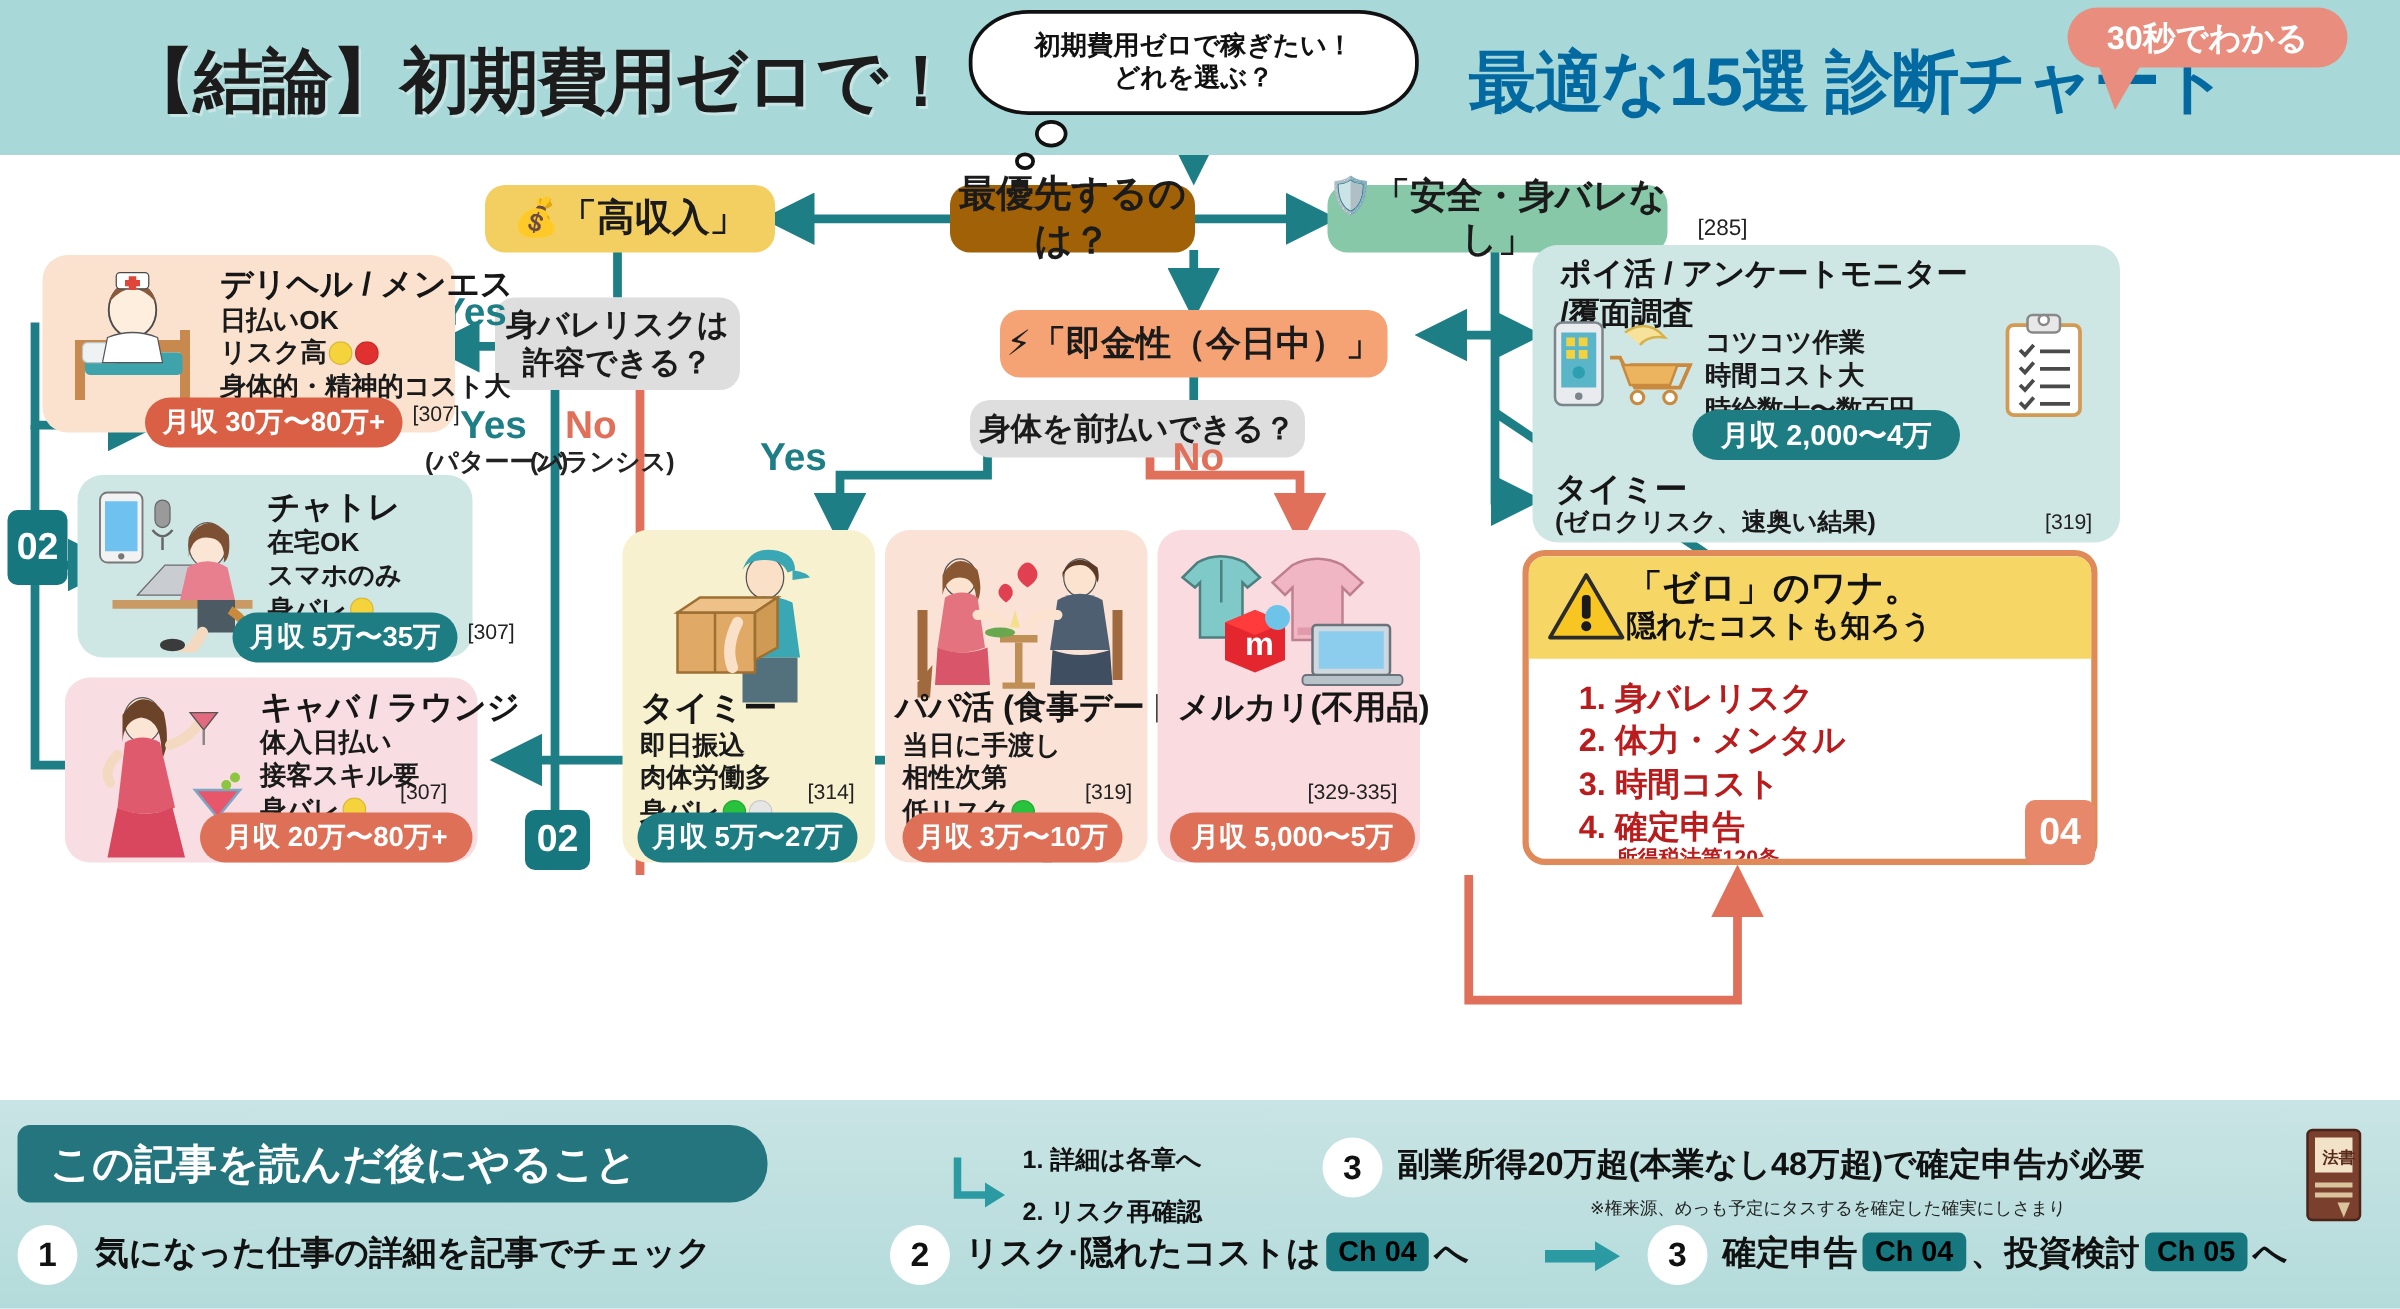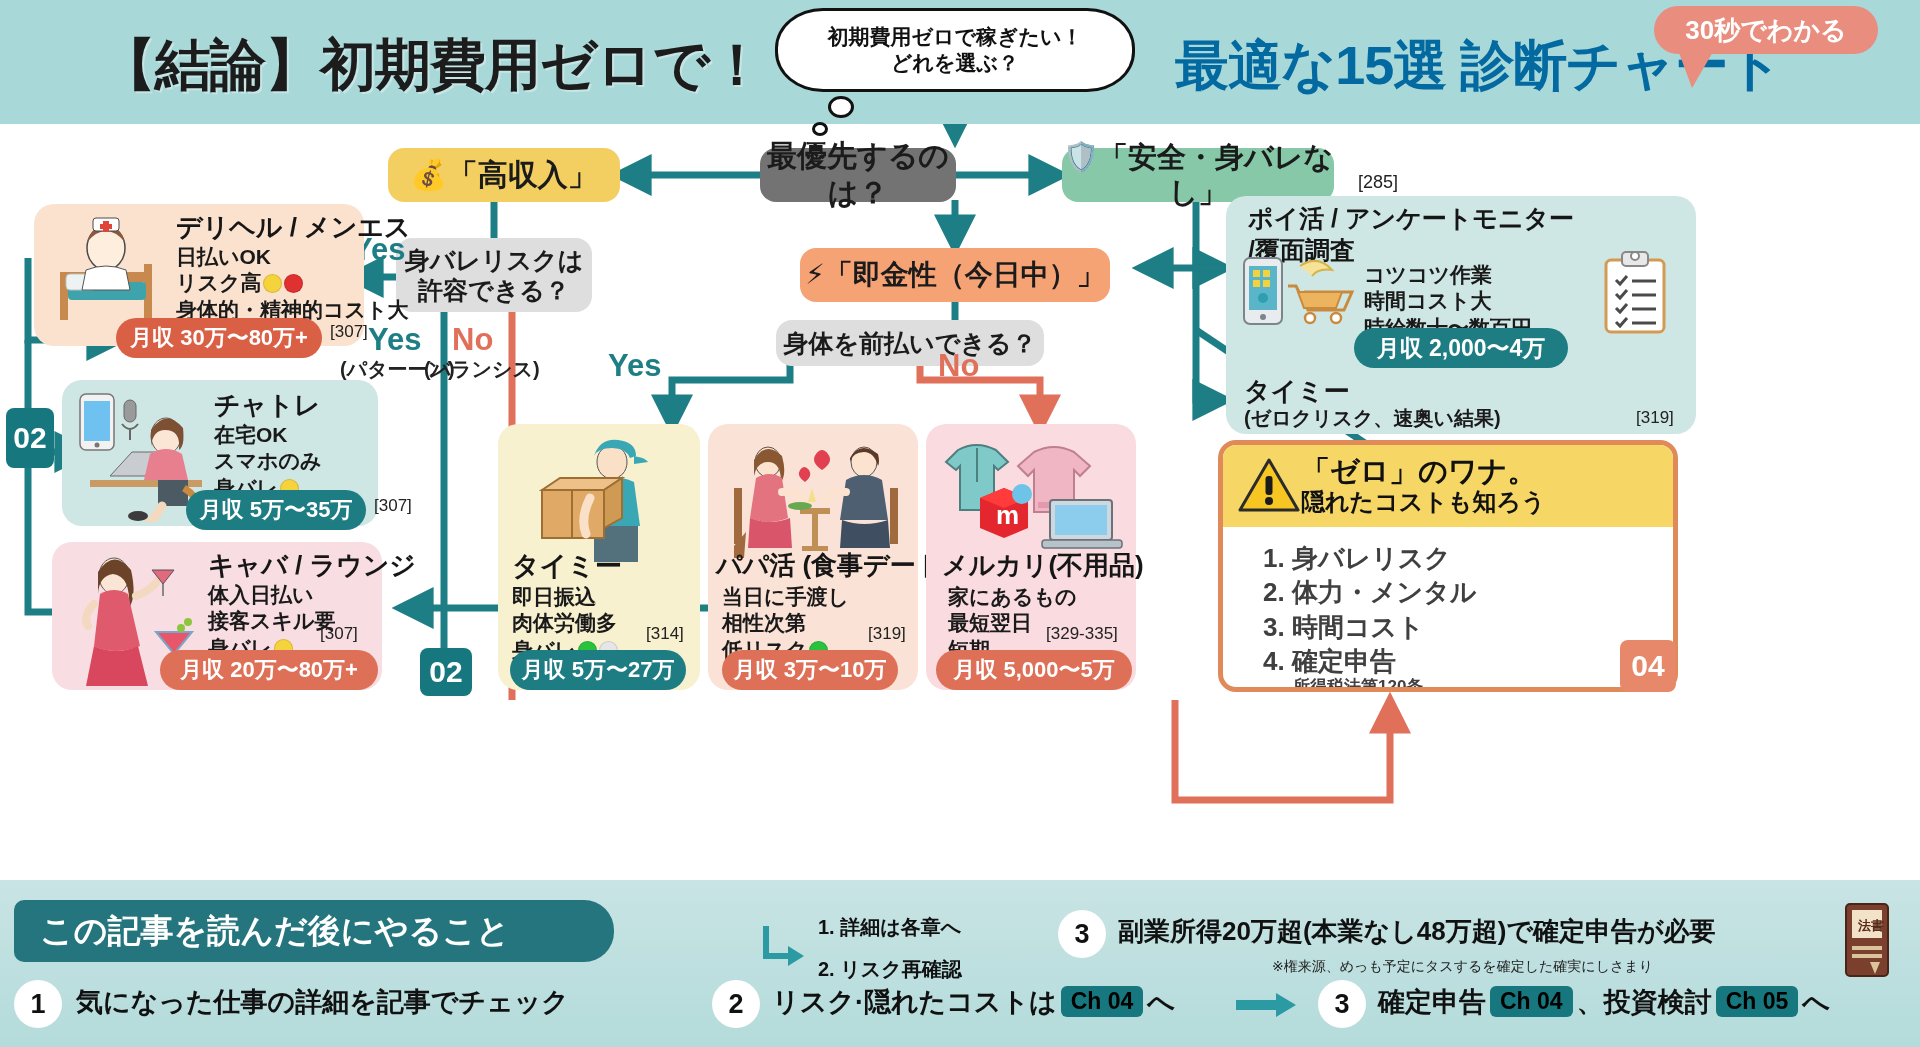"最優先するのは？" .node-blue { background: #737373 -> #a16207 }
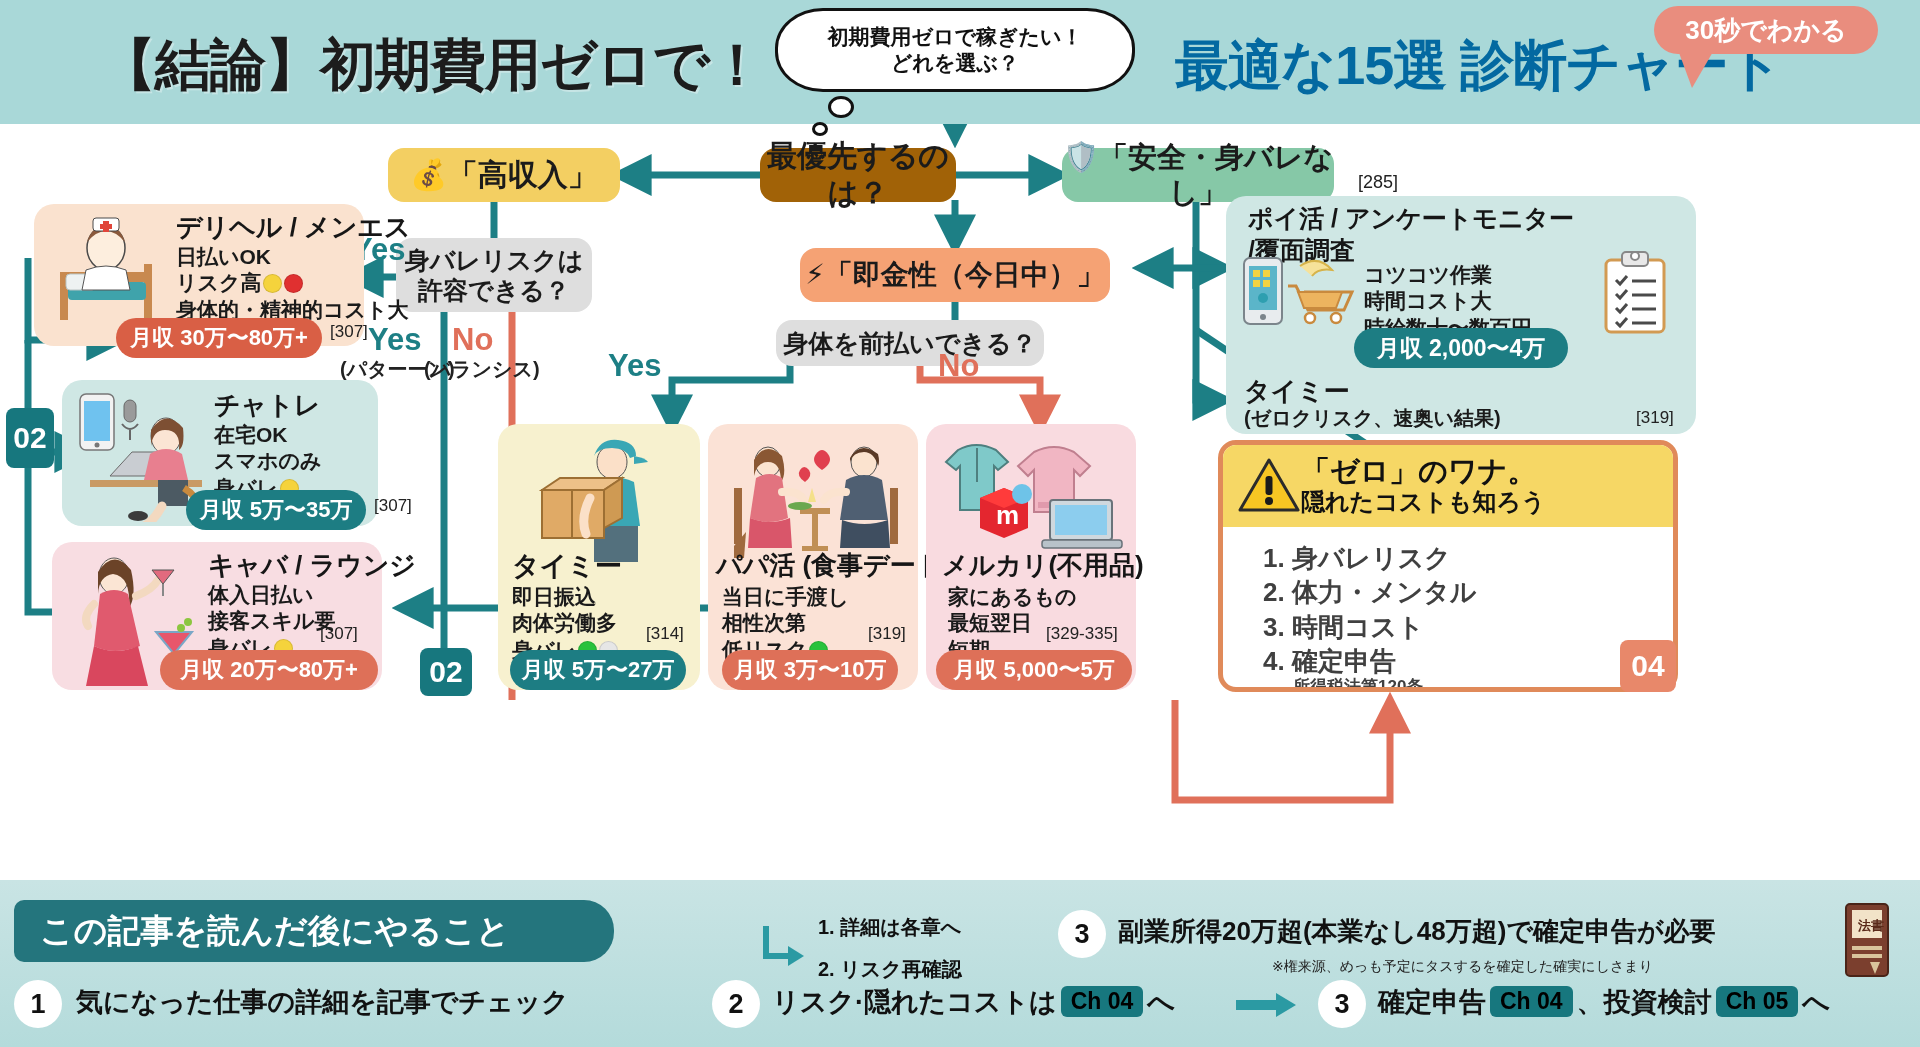"1. 身バレリスク" div { color: #404040 -> #b91c1c }
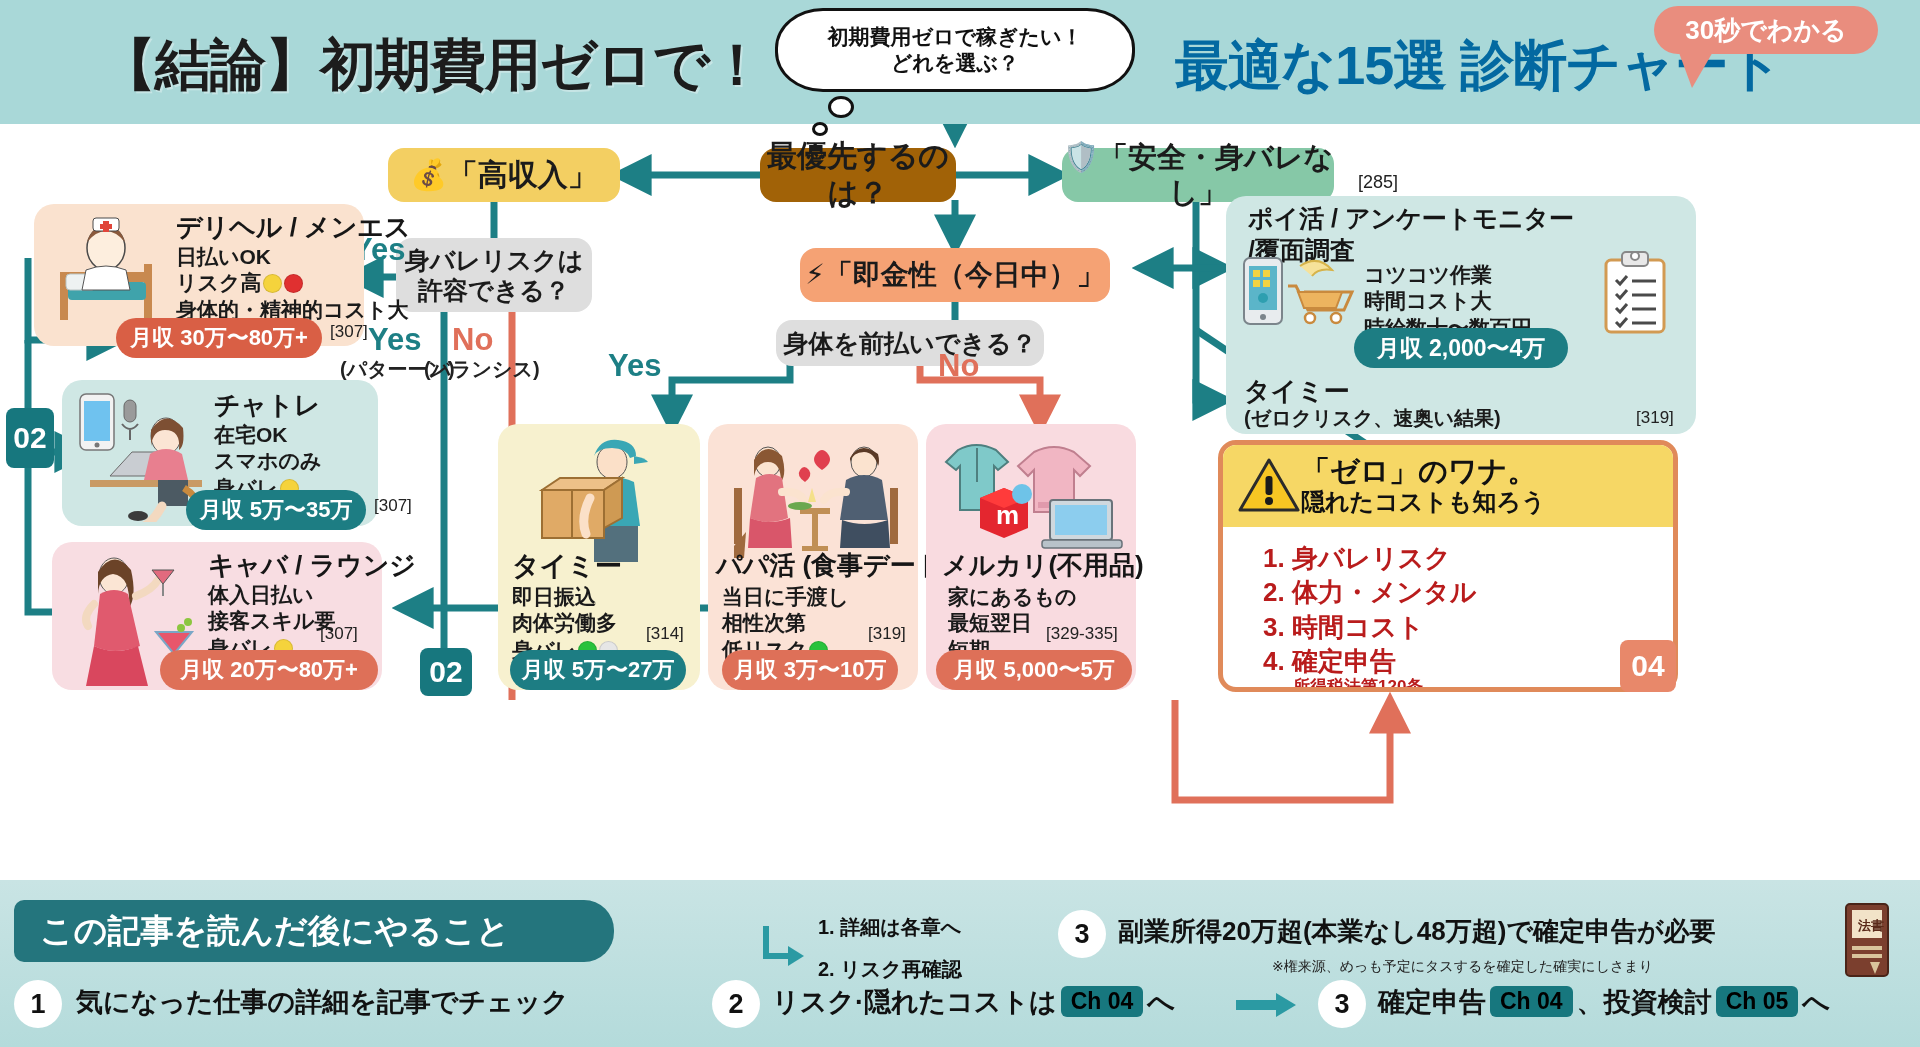"家にあるもの" div.card-lines { html: <div> <div>家にあるもの</div> <div>最短翌日</div> <div>短期</div> </div> -> none }
